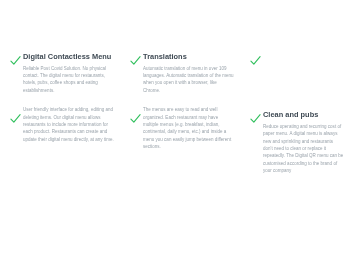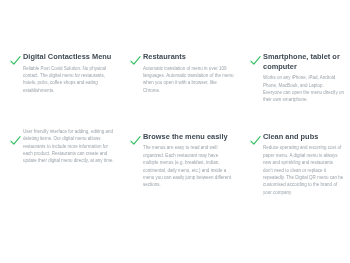"Digital Contactless Menu" .features-grid { row-gap: 24px -> 12px }
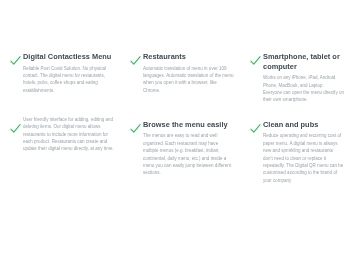"Restaurants" div.feature-title { text: Restaurants -> Translations }
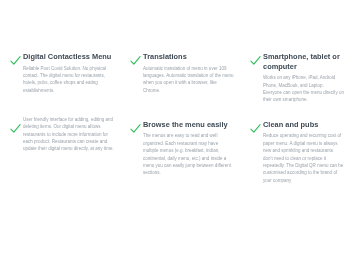"Smartphone, tablet or computer" div.feature-body { html: <div> <div>Smartphone, tablet or computer</div> <div>Works on any iPhone, iPad, Android Phone, MacBook, and Laptop. Everyone can open the menu directly on their own smartphone.</div> </div> -> none }
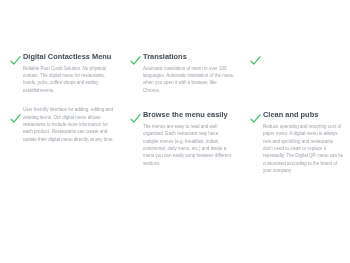"Browse the menu easily" div.feature-title { html: <div>Browse the menu easily</div> -> none }
